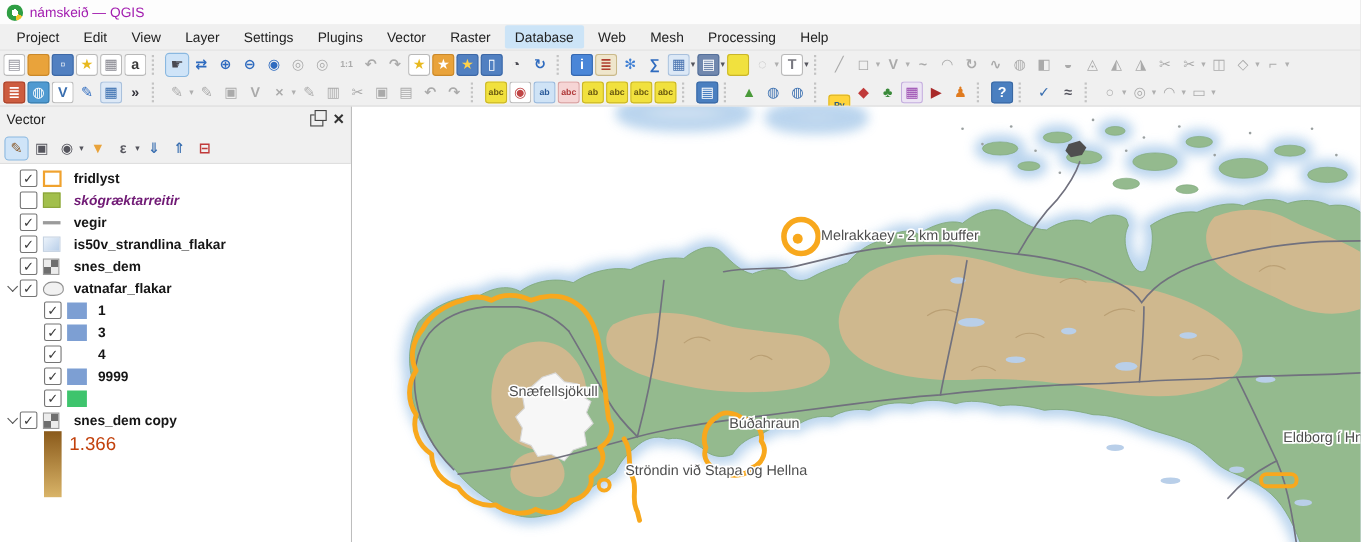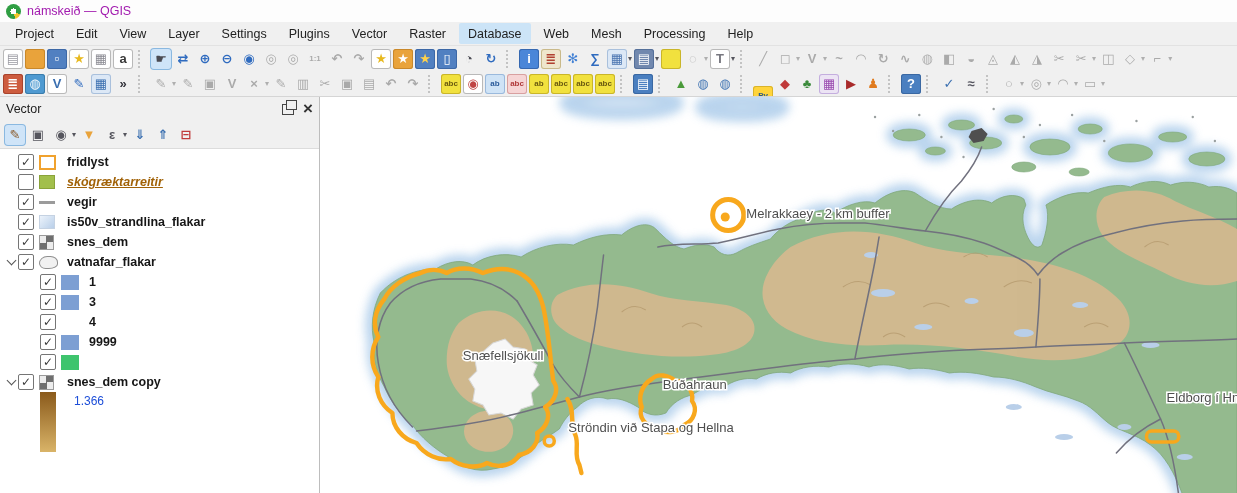"skógræktarreitir" .lbl.muted { color: #a16207 -> #701a75; text-decoration: underline -> none }
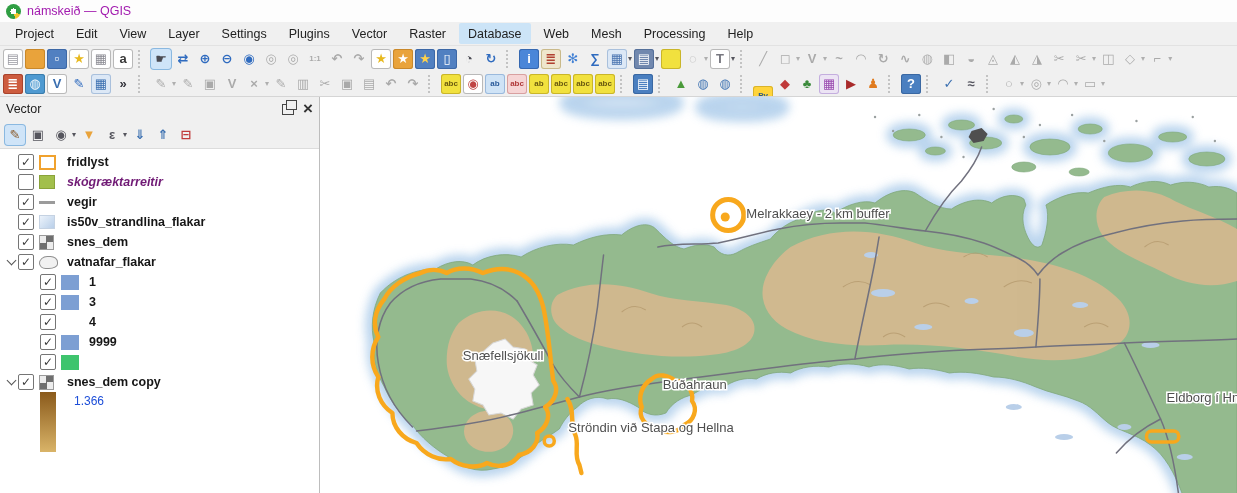"1.366" .ramp-label { color: #1d4ed8 -> #c2410c; font-size: 12px -> 17px; margin-left: 18px -> 7px }
